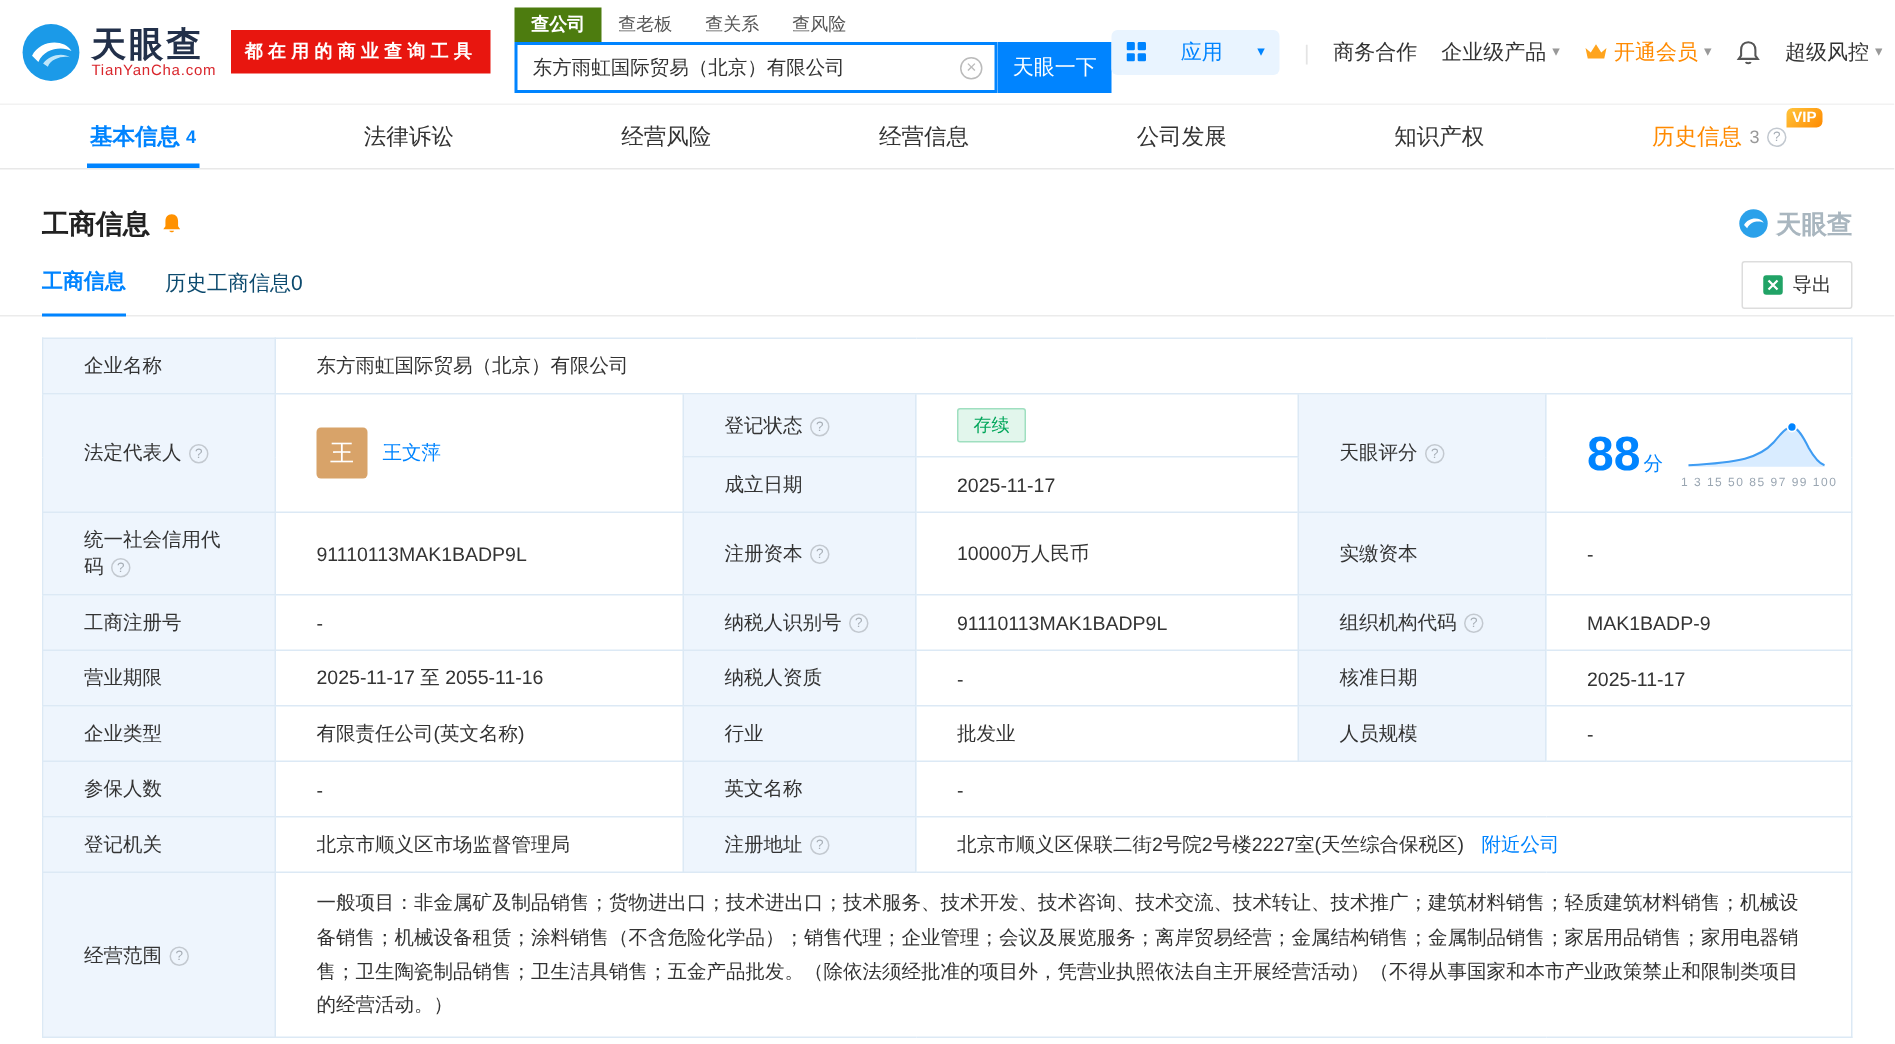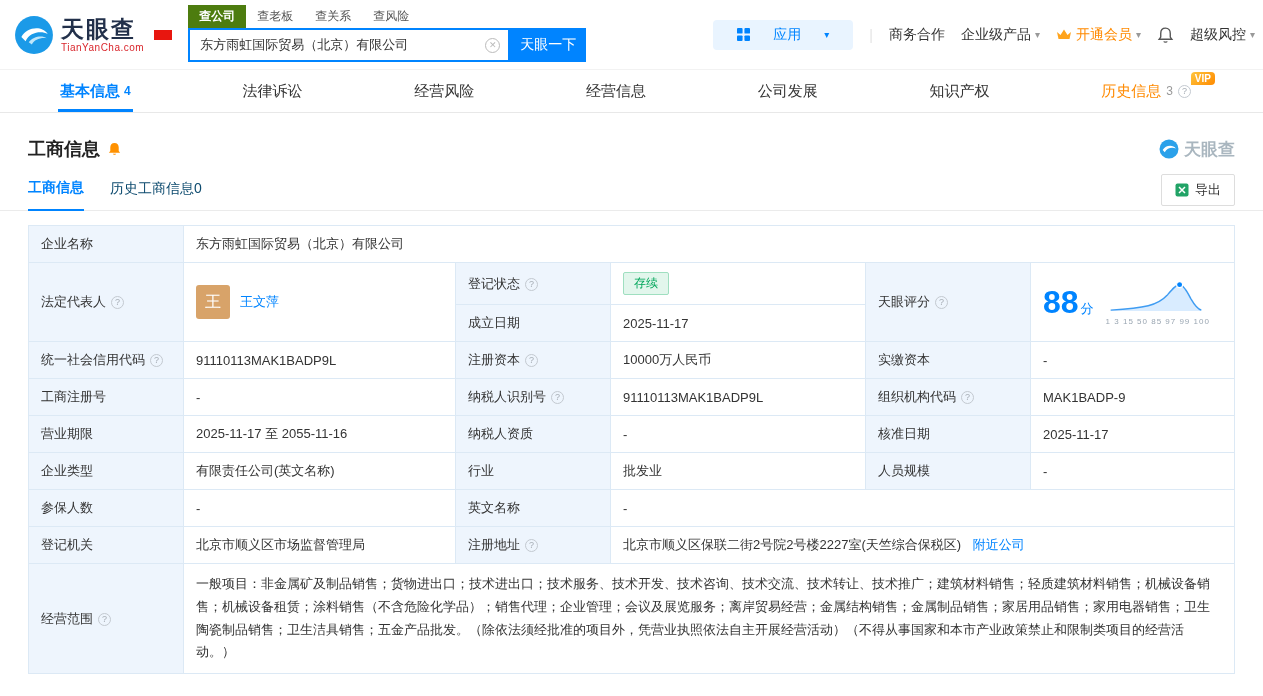"都在用的商业查询工具" span.l1 { html: none -> <span>都在用的商业查询工具</span> }
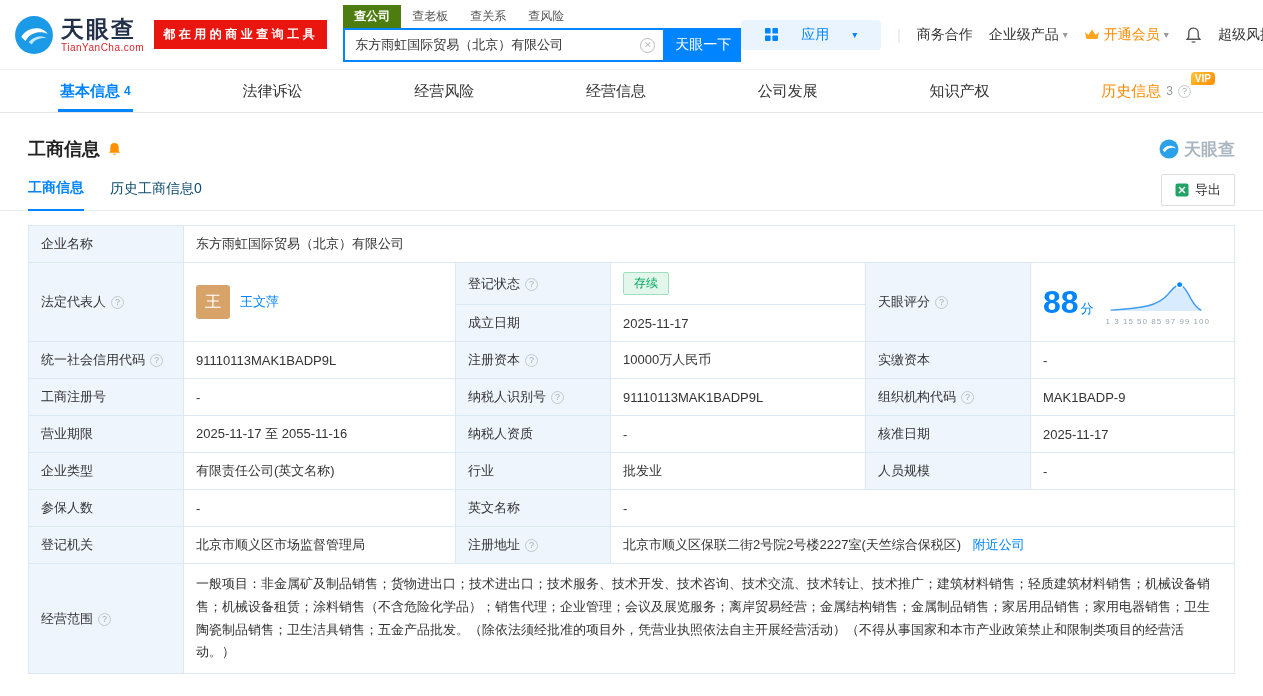"应用" .apps-btn { padding: 6px 24px -> 6px 10px }
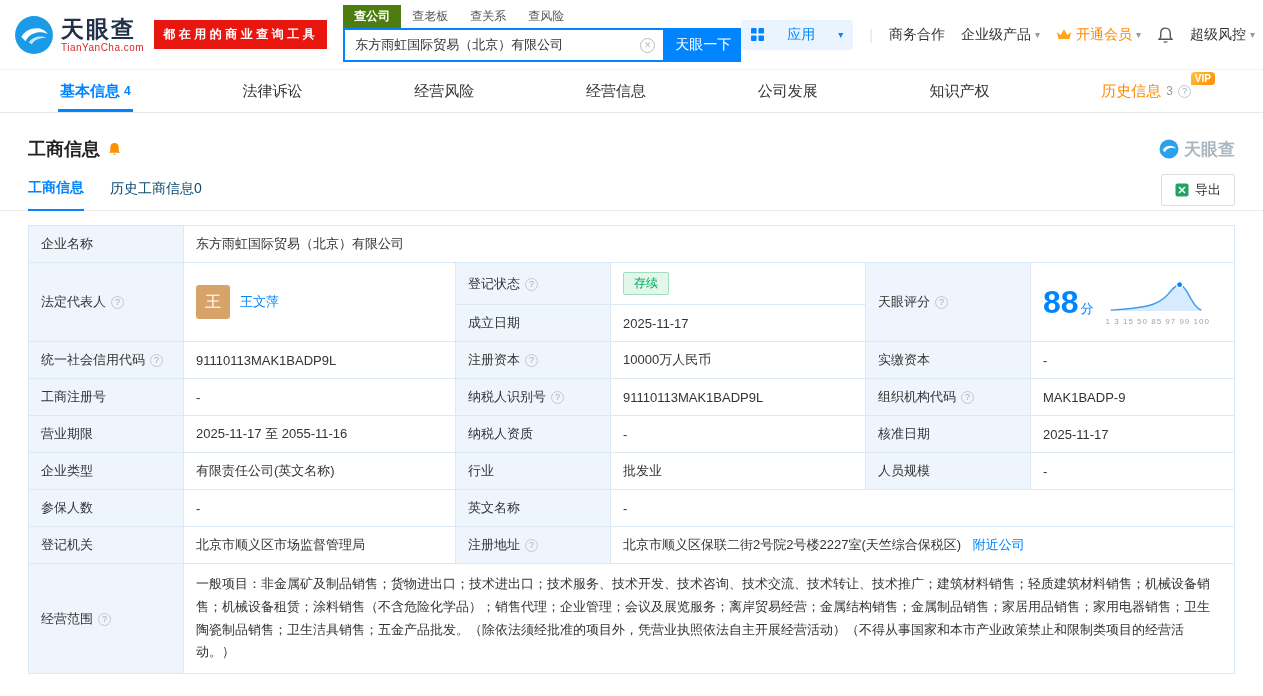"企业名称" .info-table td { padding: 9px 12px -> 9px 27px }
